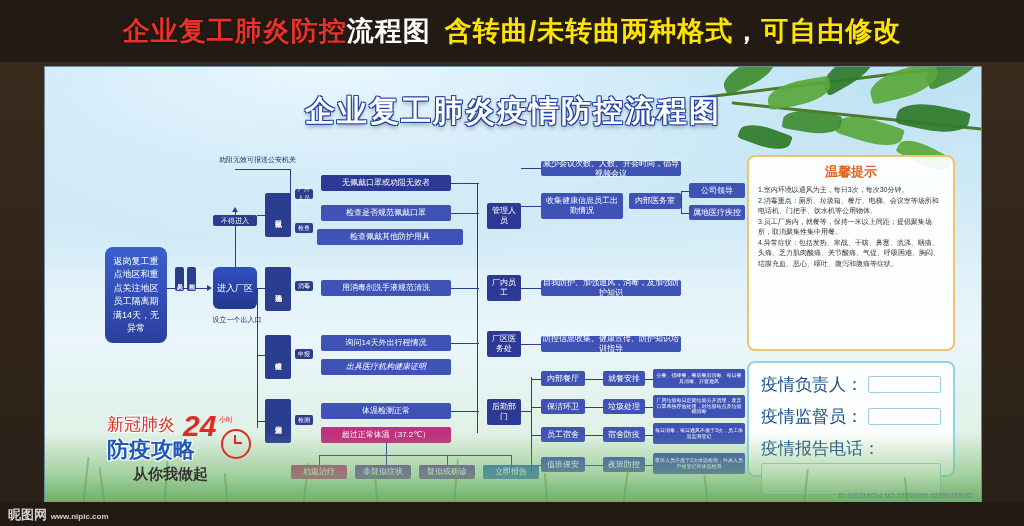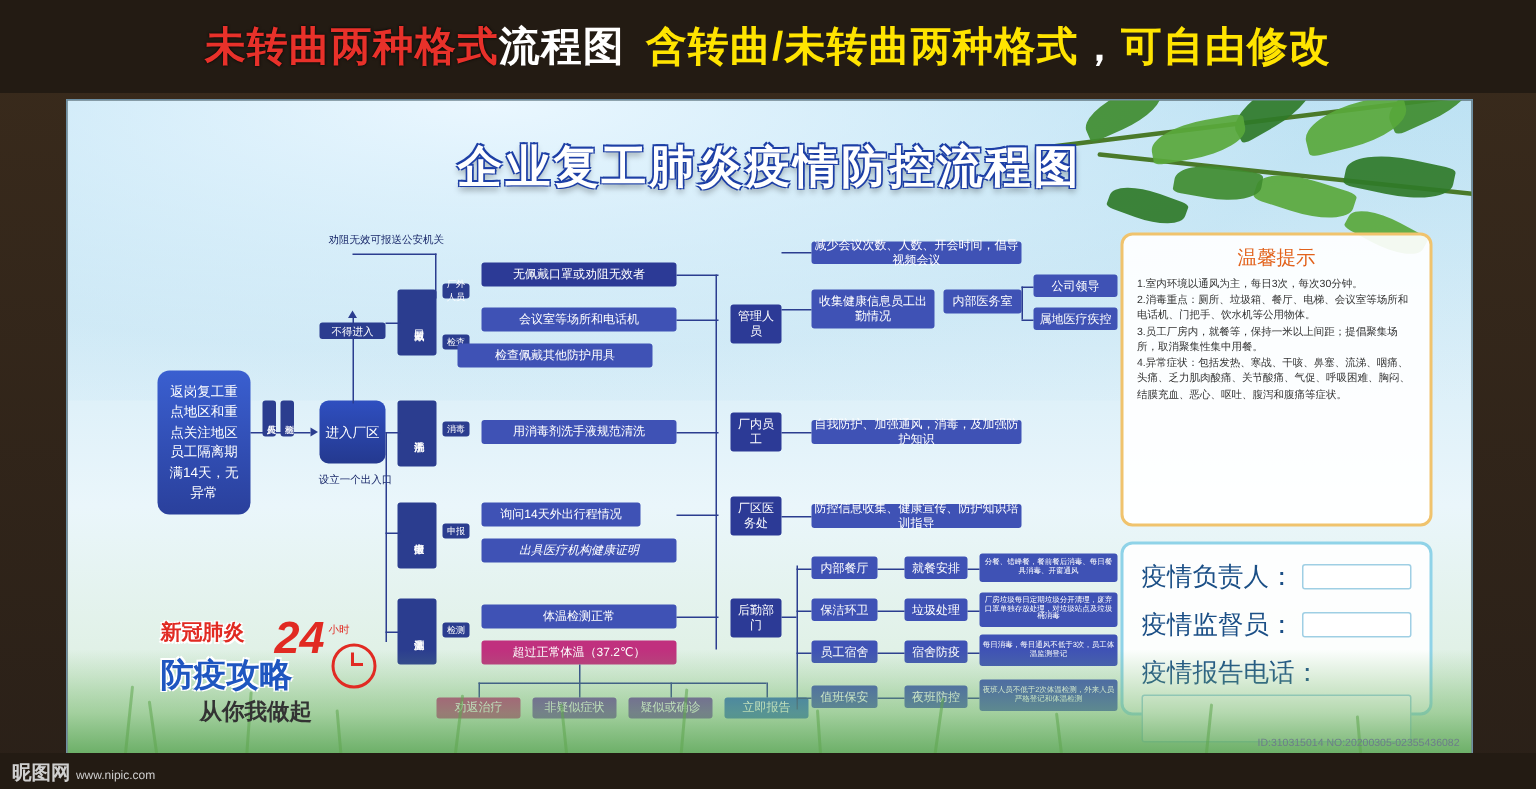"未转曲两种格式" span.t1 { text: 未转曲两种格式 -> 企业复工肺炎防控 }
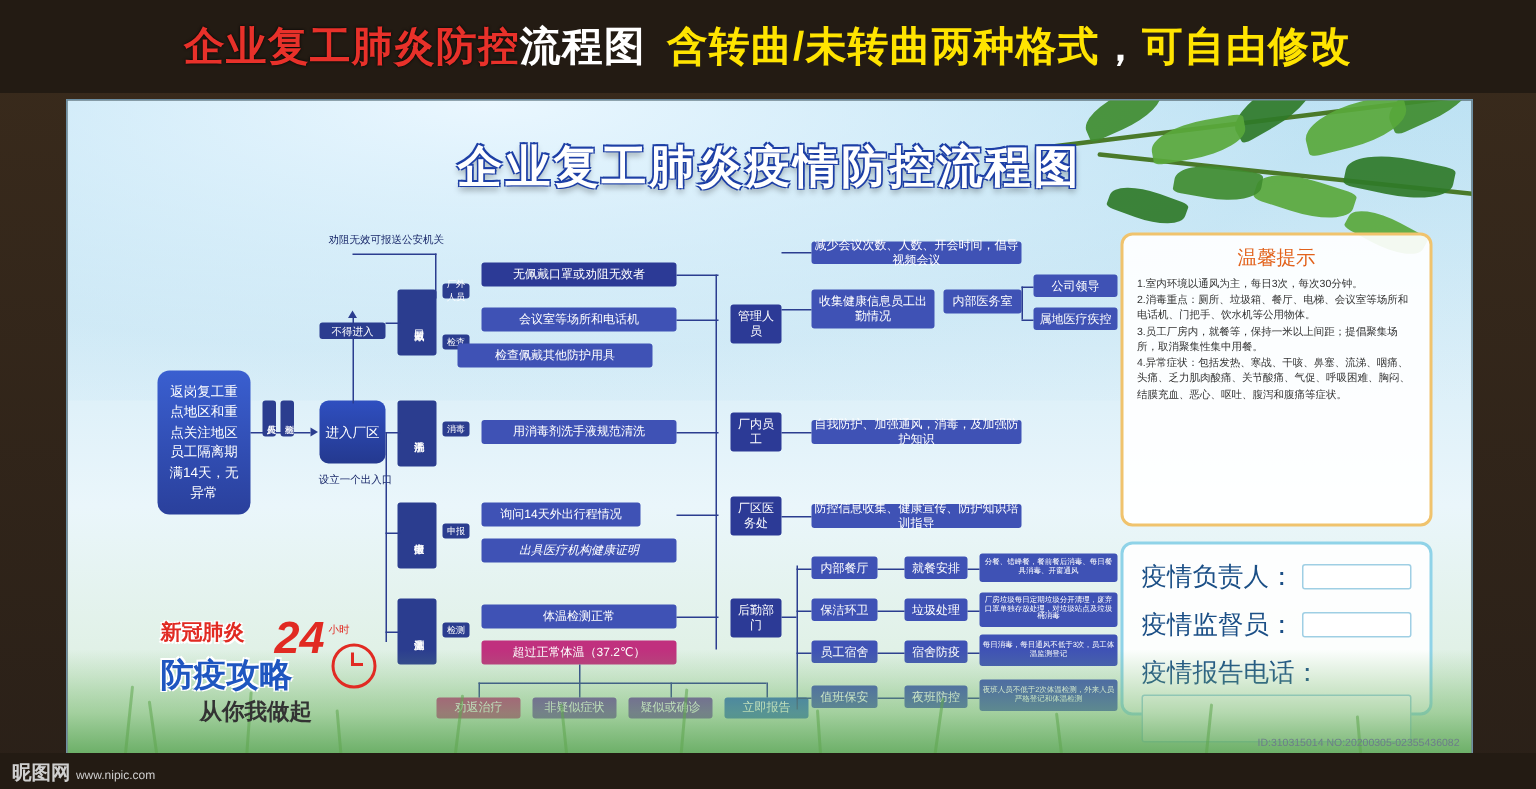"温馨提示" .panel-title { font-weight: normal -> bold }
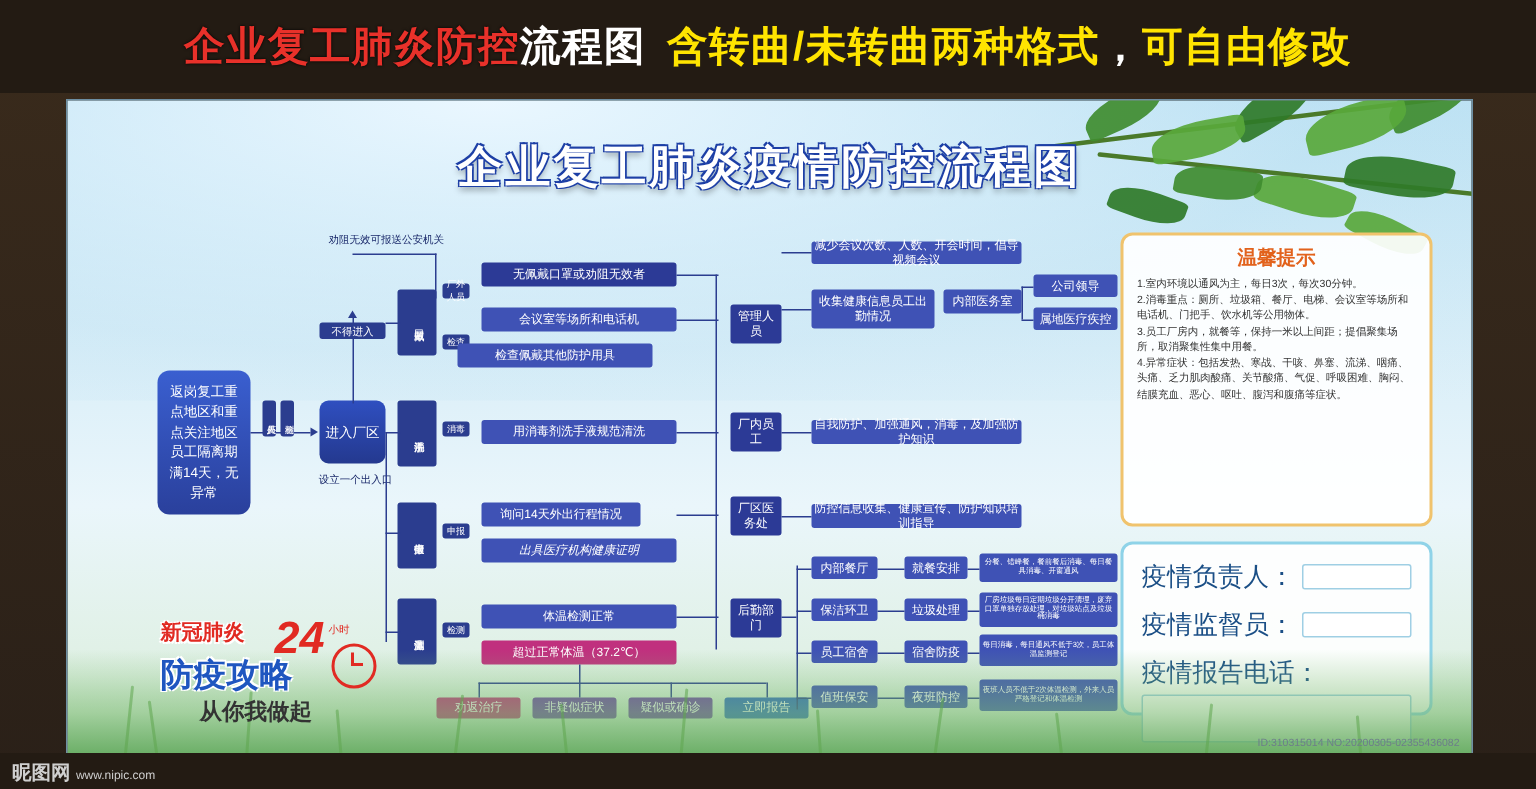"会议室等场所和电话机" div.box { text: 会议室等场所和电话机 -> 检查是否规范佩戴口罩 }
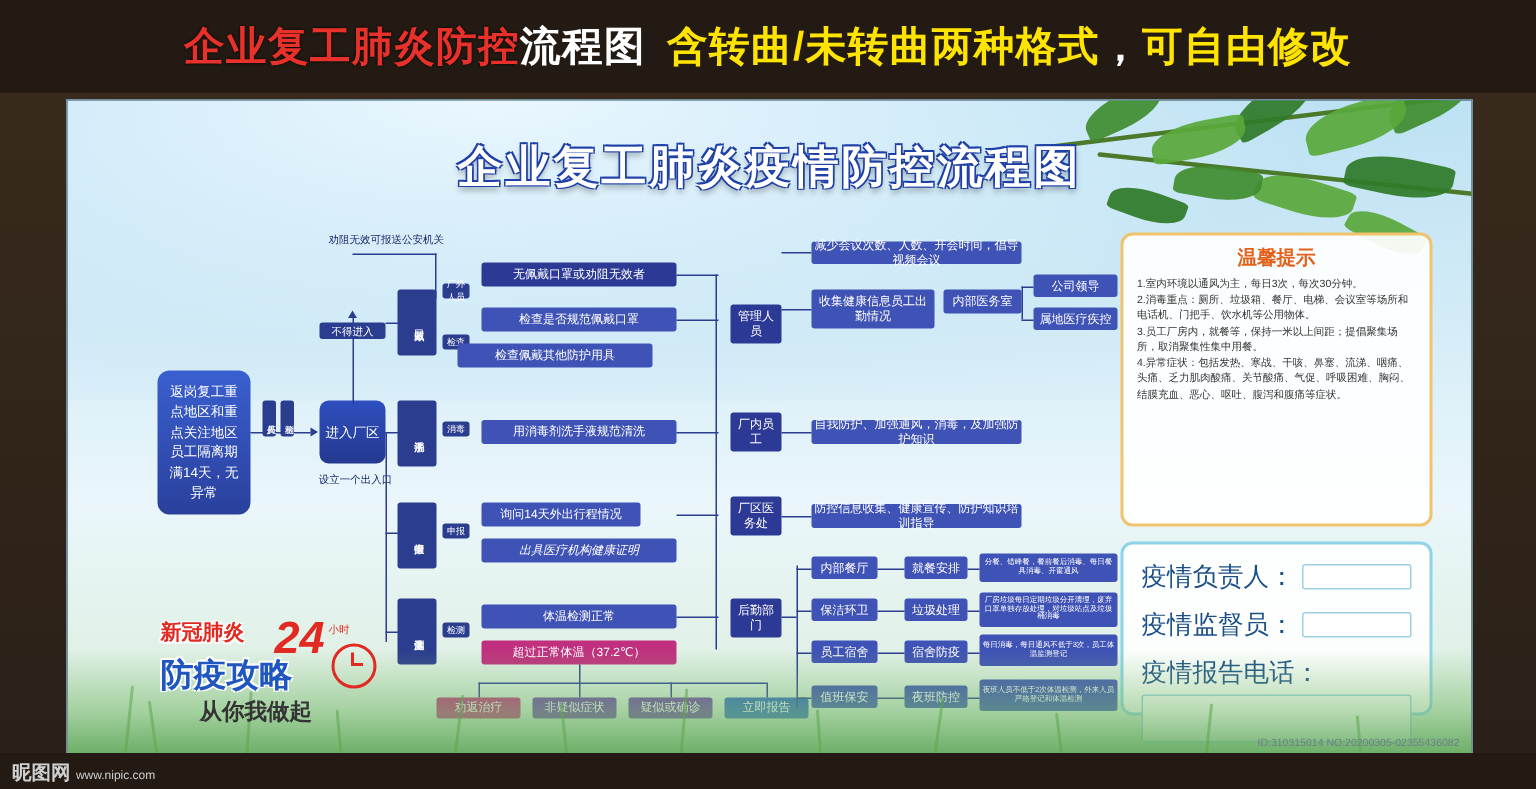"检查佩戴其他防护用具" div.box { left: 200px -> 212px; width: 130px -> 146px }
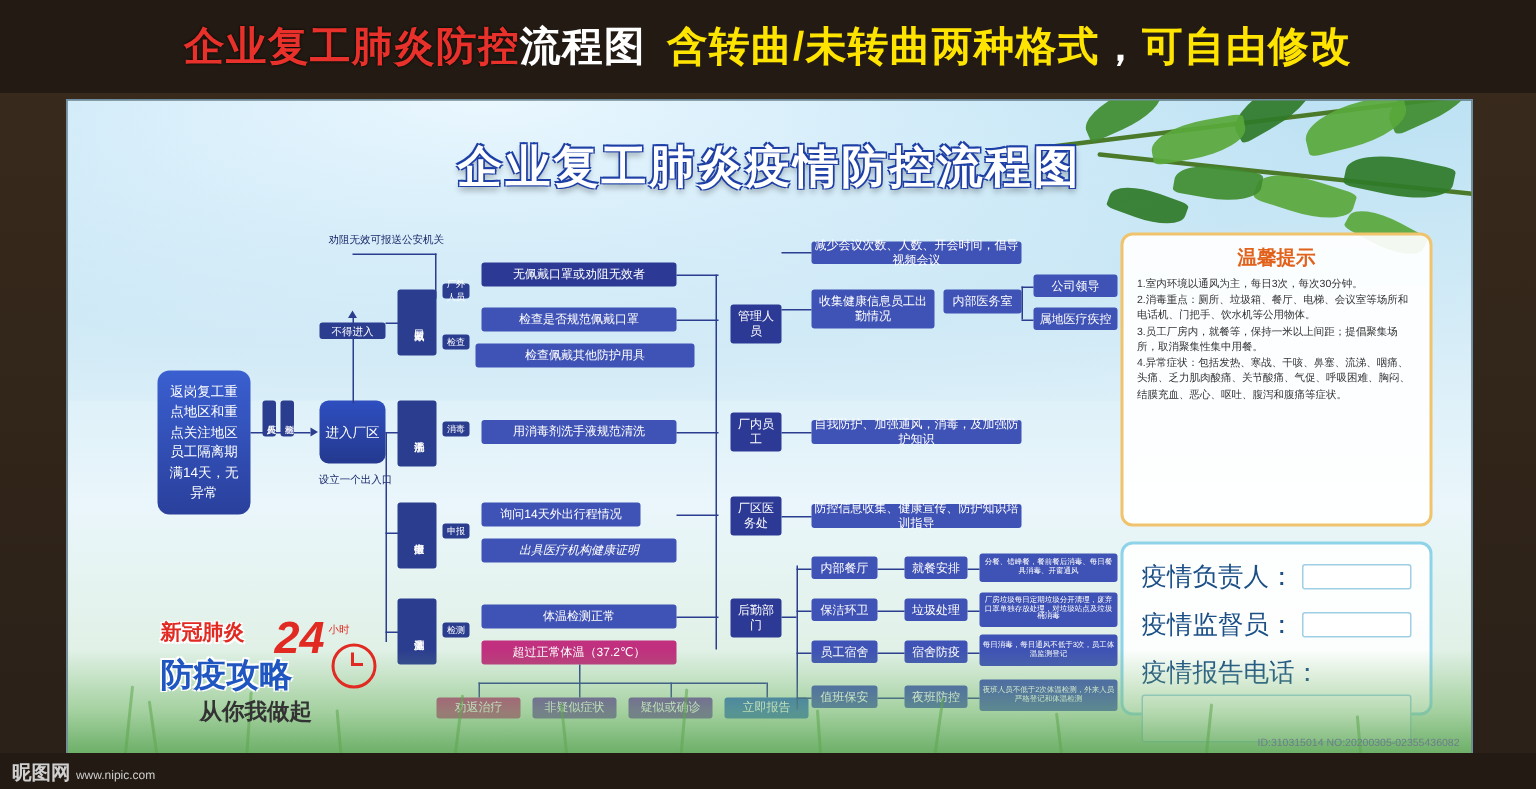"询问14天外出行程情况" div.box { width: 106px -> 130px }
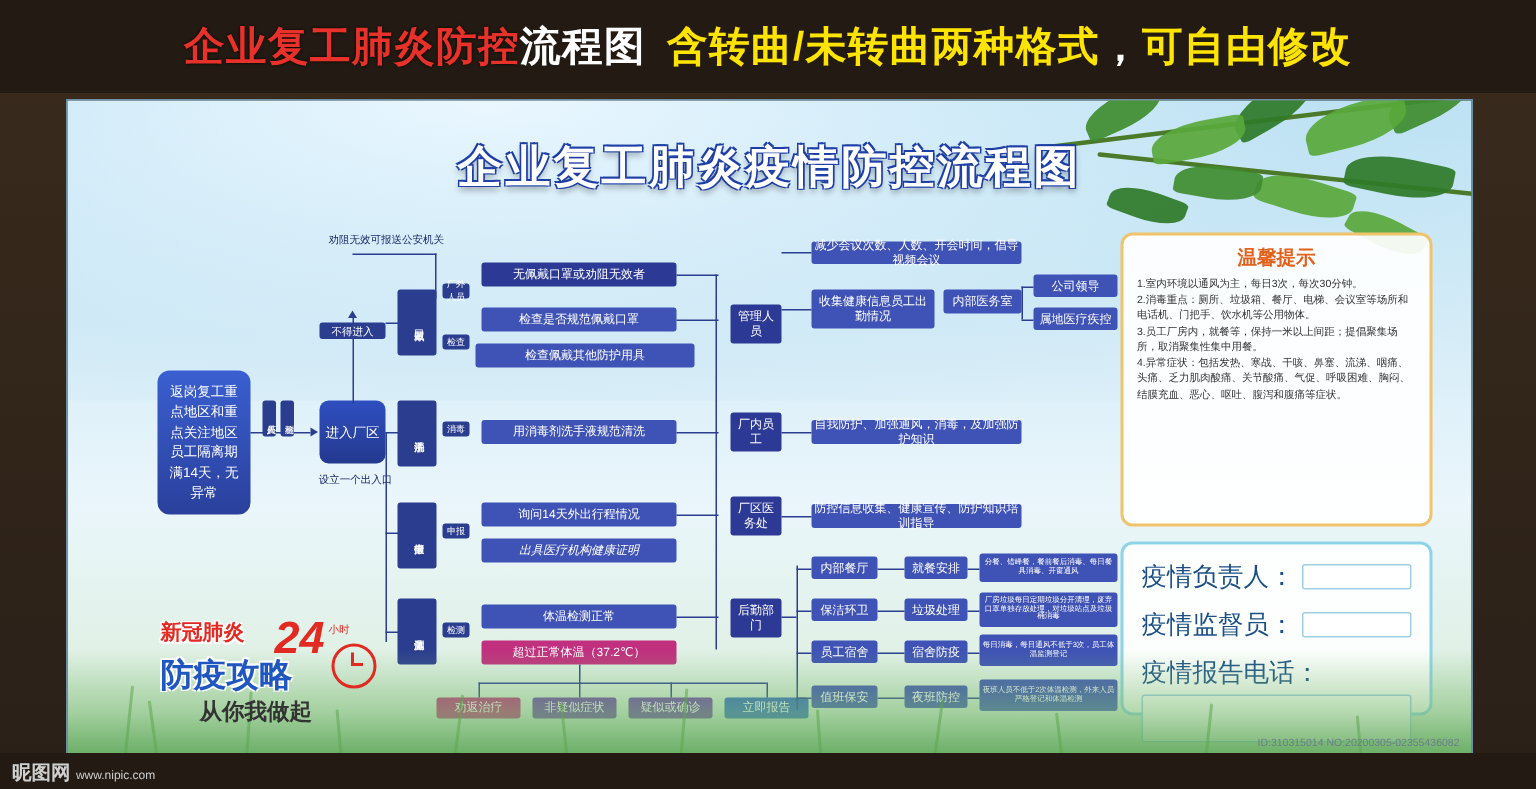"新冠肺炎" .sl1 { font-size: 14px -> 17px; font-weight: bold -> normal }
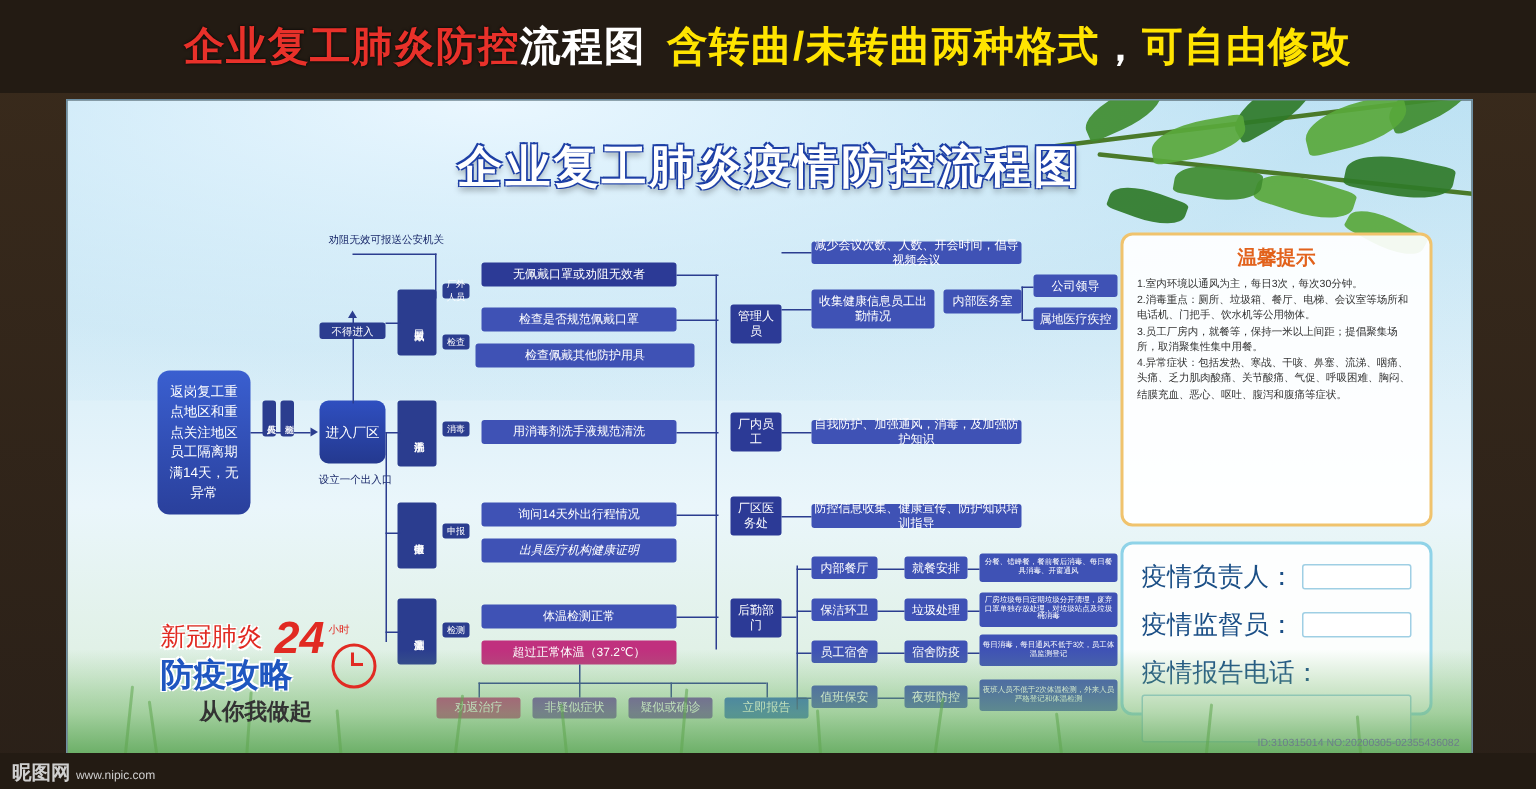"www.nipic.com" .wm small { font-weight: normal -> bold }
